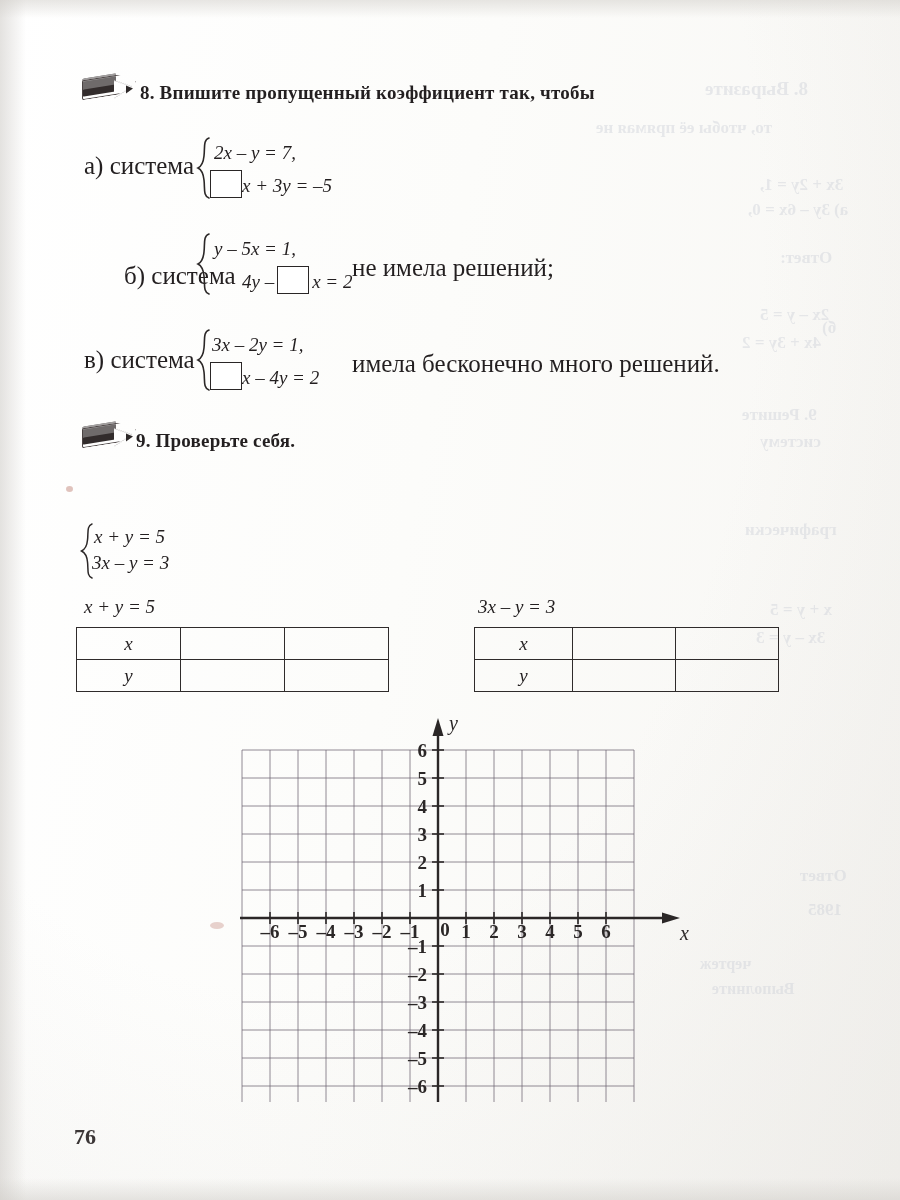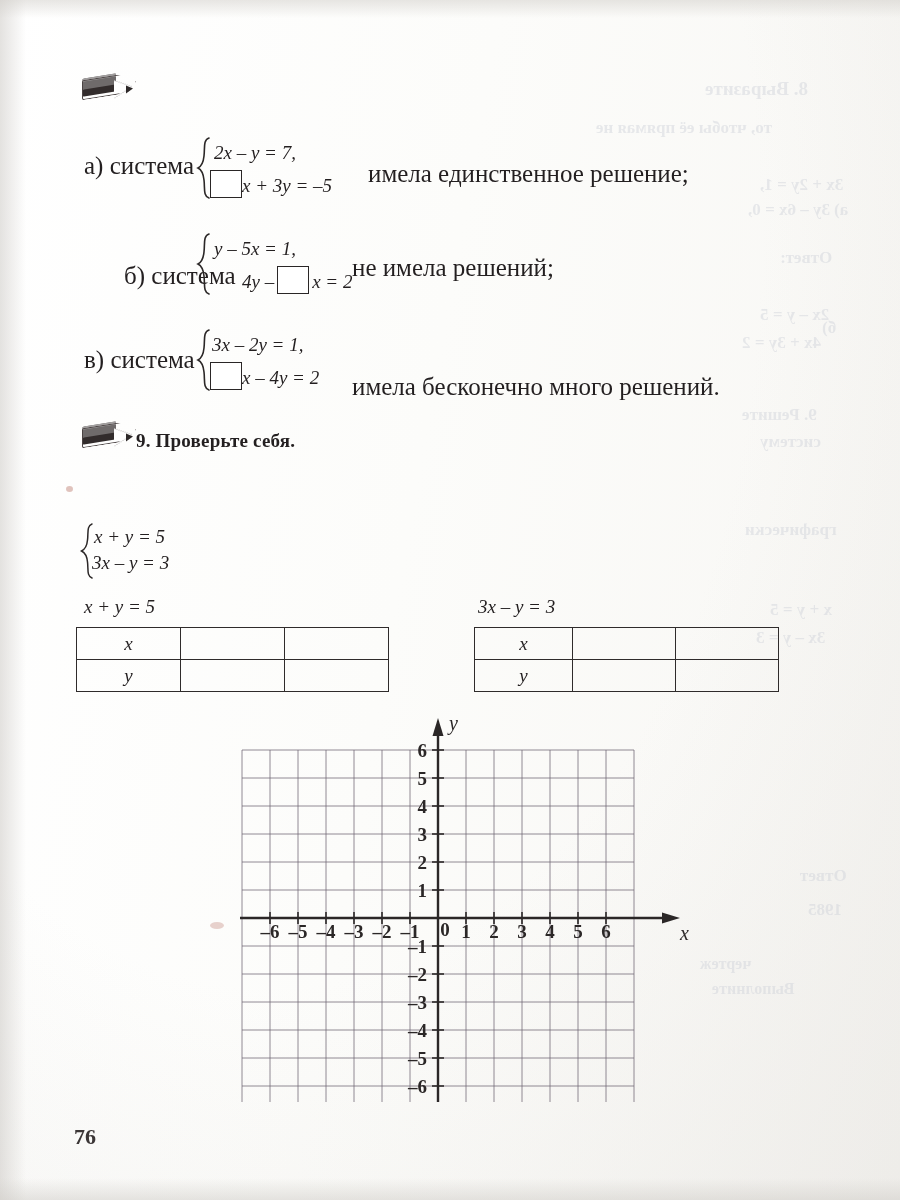"8. Впишите пропущенный коэффициент так," div.t { html: none -> <div> <span>8.</span> <span>Впишите пропущенный коэффициент так, чтобы</span> </div> }
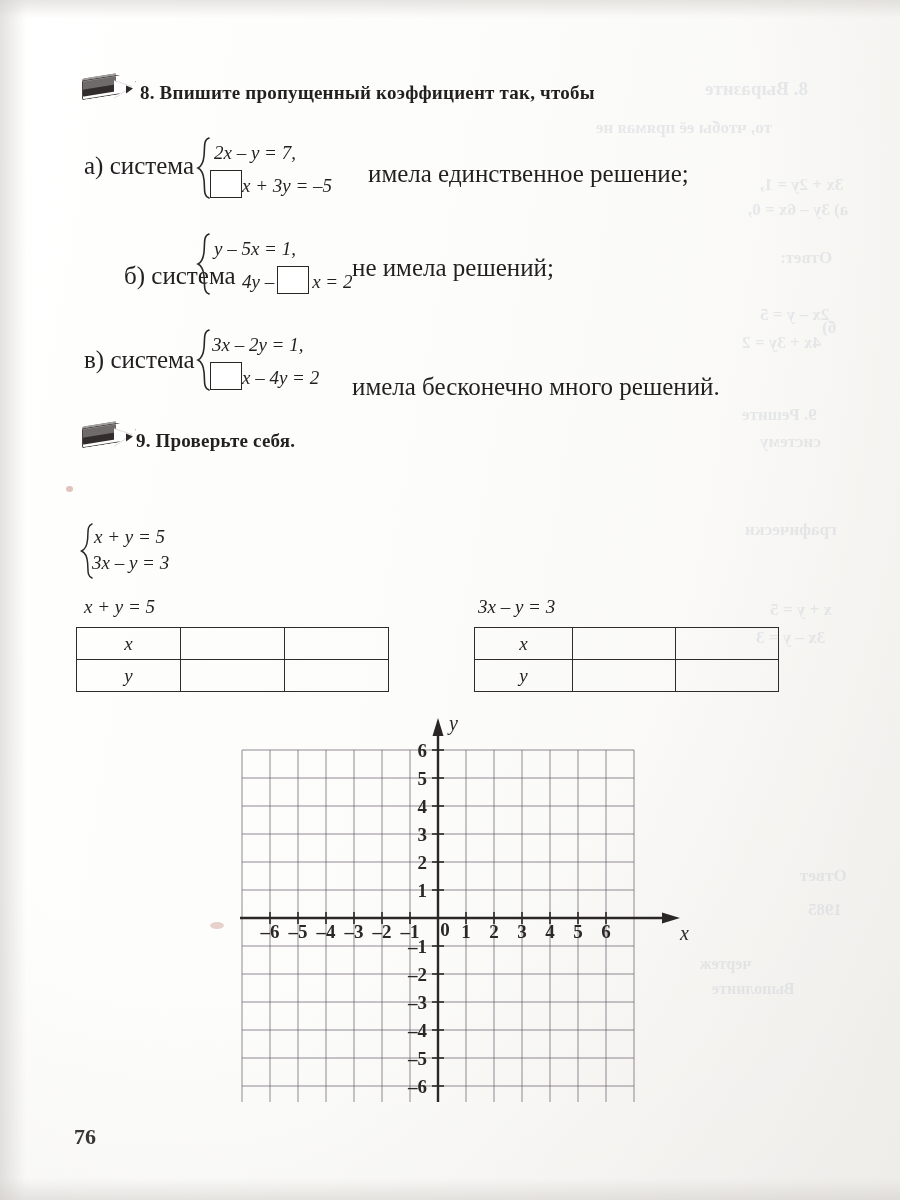"имела единственное решение;" div.t { html: <div>имела единственное решение;</div> -> none }
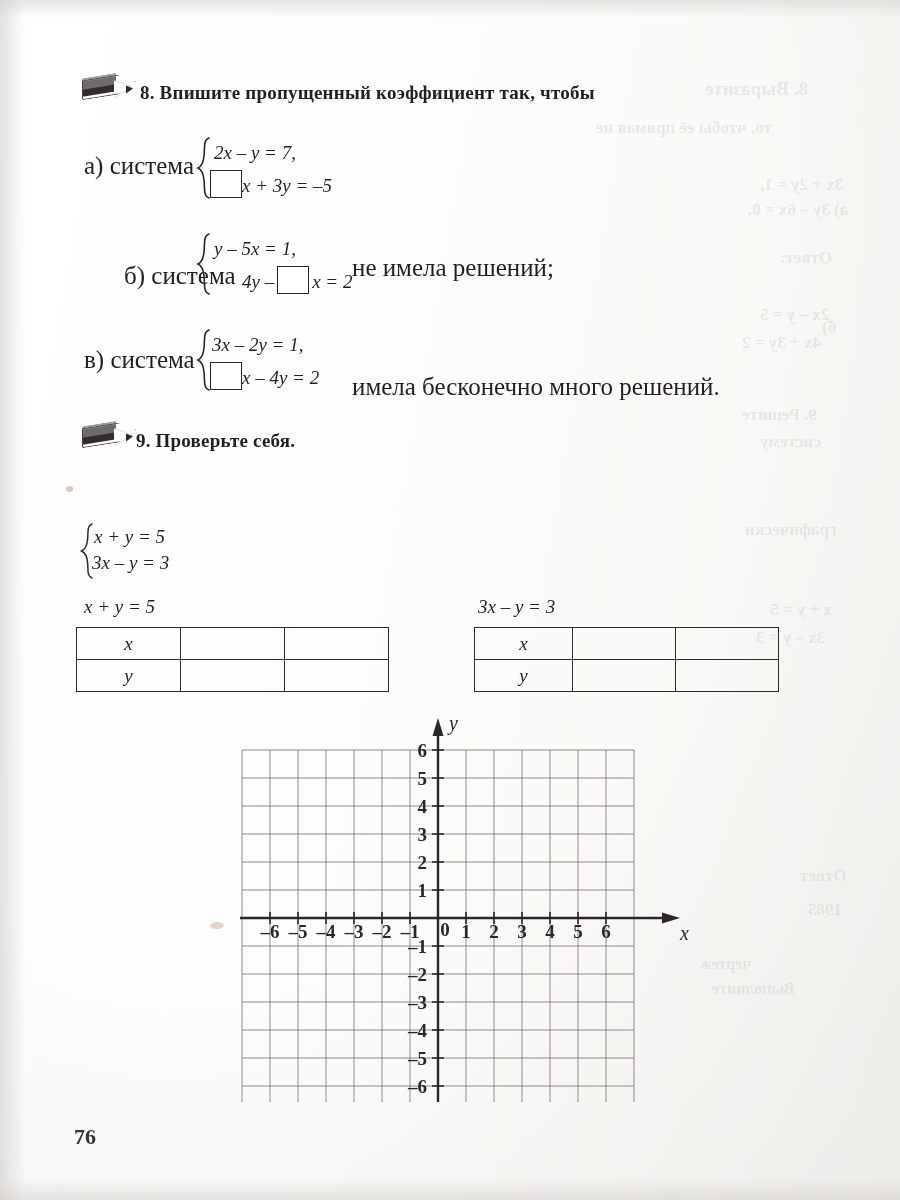"имела бесконечно много решений." div.t { margin-top: 23px -> none }
